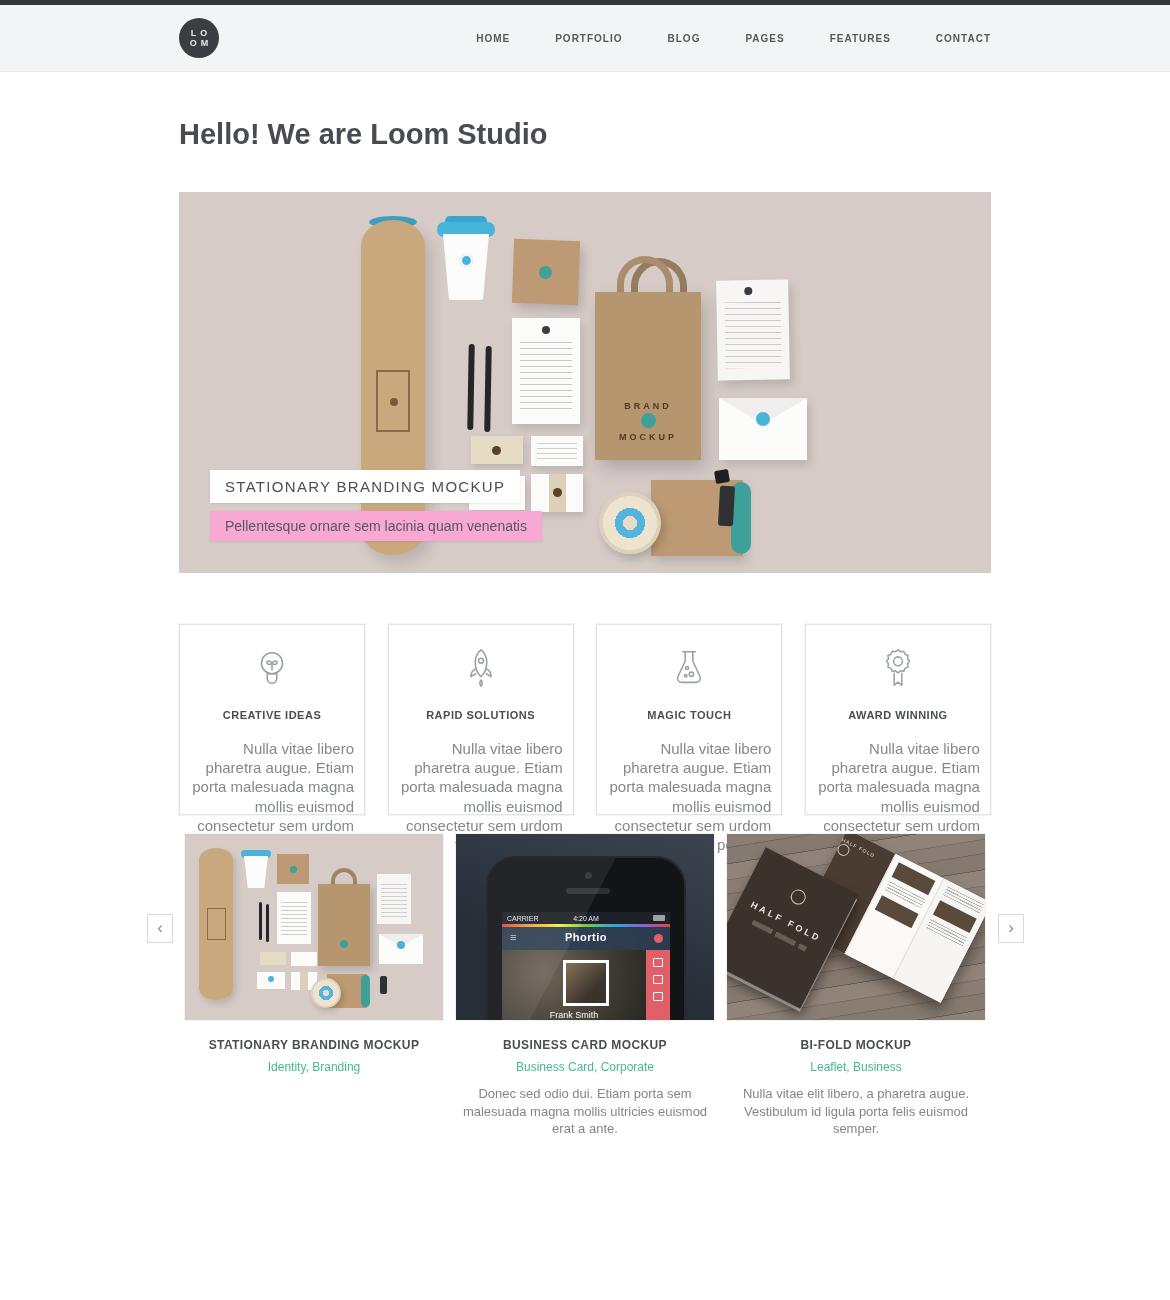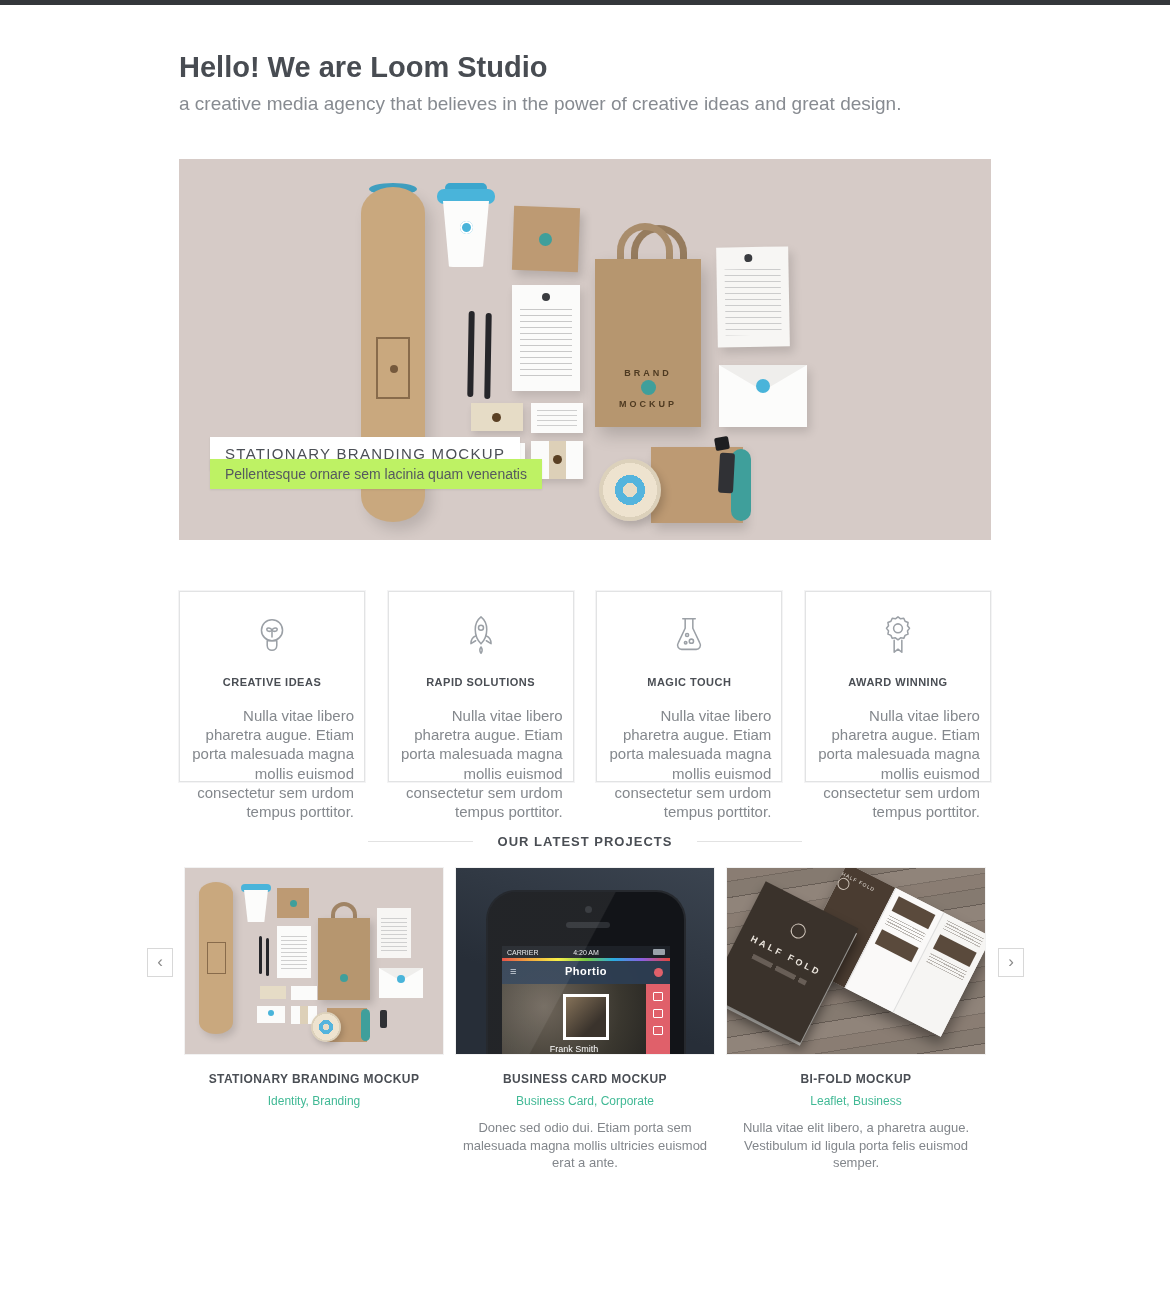"LO" header.site-header { html: none -> <header> <div> <div> <span>LO</span> <span>OM</span> </div> <nav> <a>HOME</a> <a>PORTFOLIO</a> <a>BLOG</a> <a>PAGES</a> <a>FEATURES</a> <a>CONTACT</a> </nav> </div> </header> }
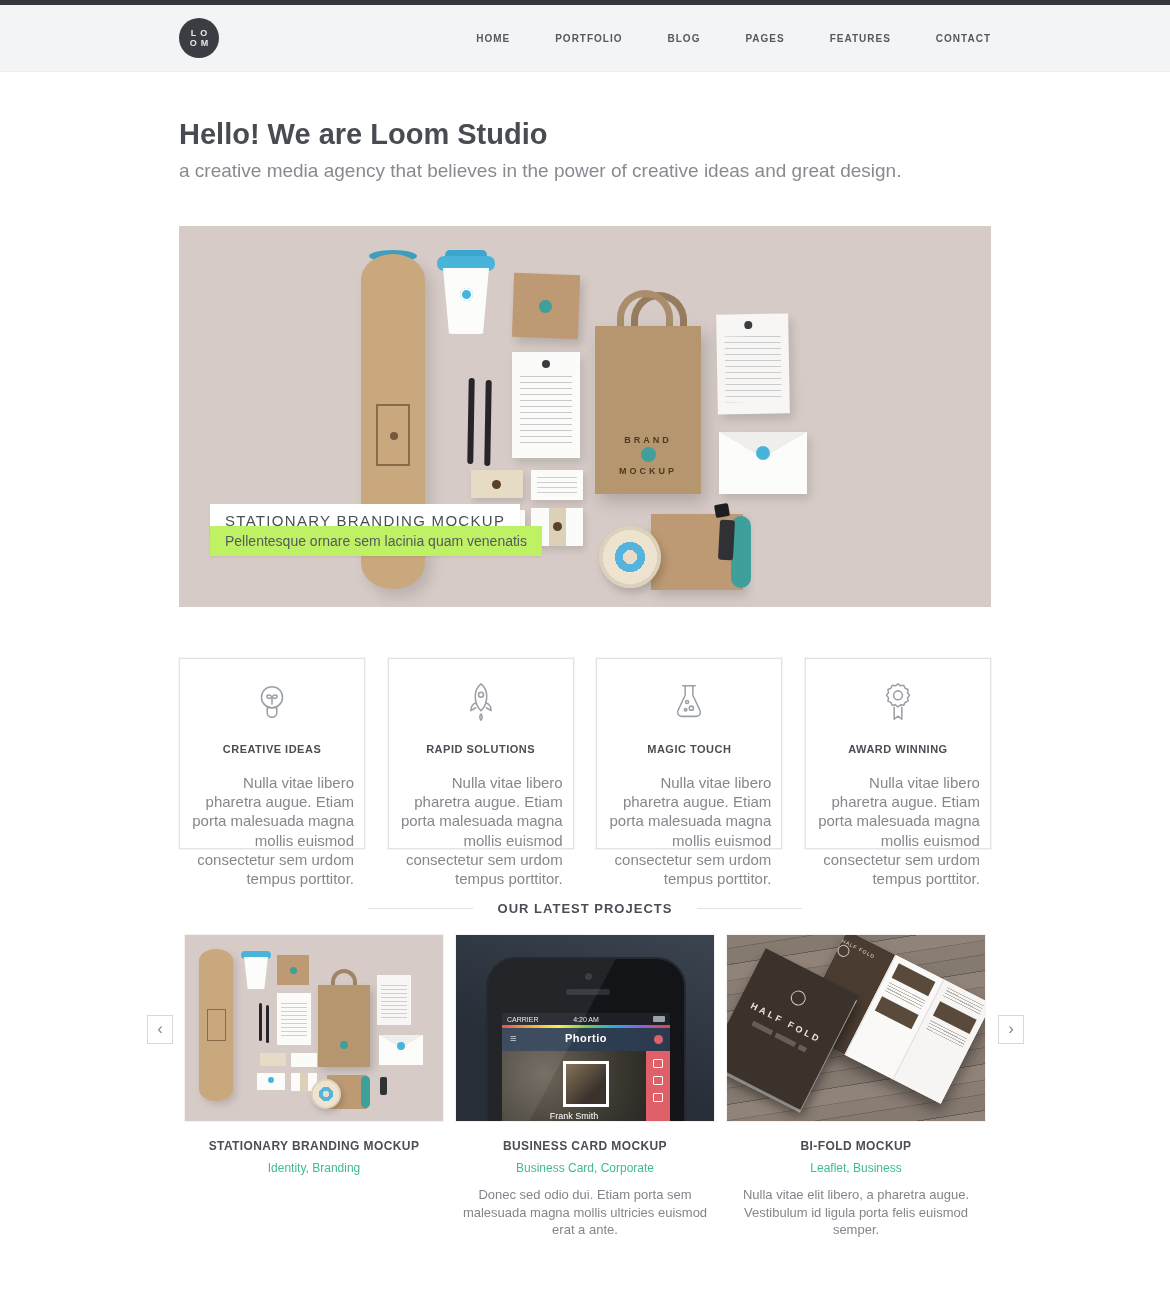"a creative media agency that" p { html: <p>a creative media agency that believes in the power of creative ideas and great design.</p> -> none }
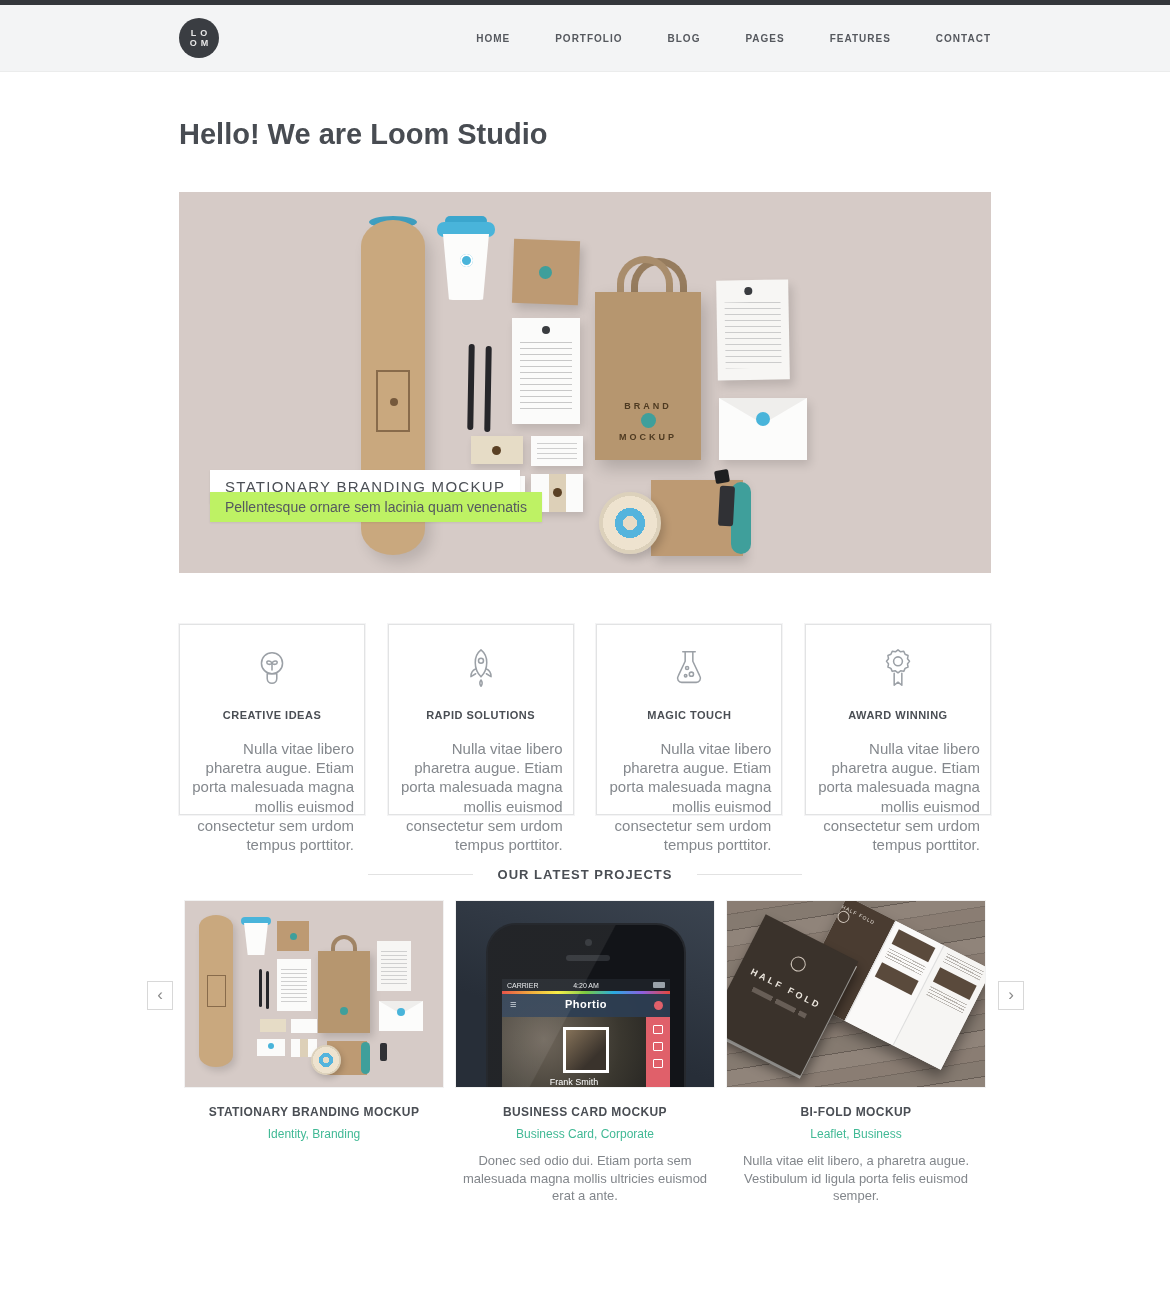"Pellentesque ornare sem lacinia quam" .hero-label2 { background: #bef264 -> #f9a8d4; top: 300px -> 319px }
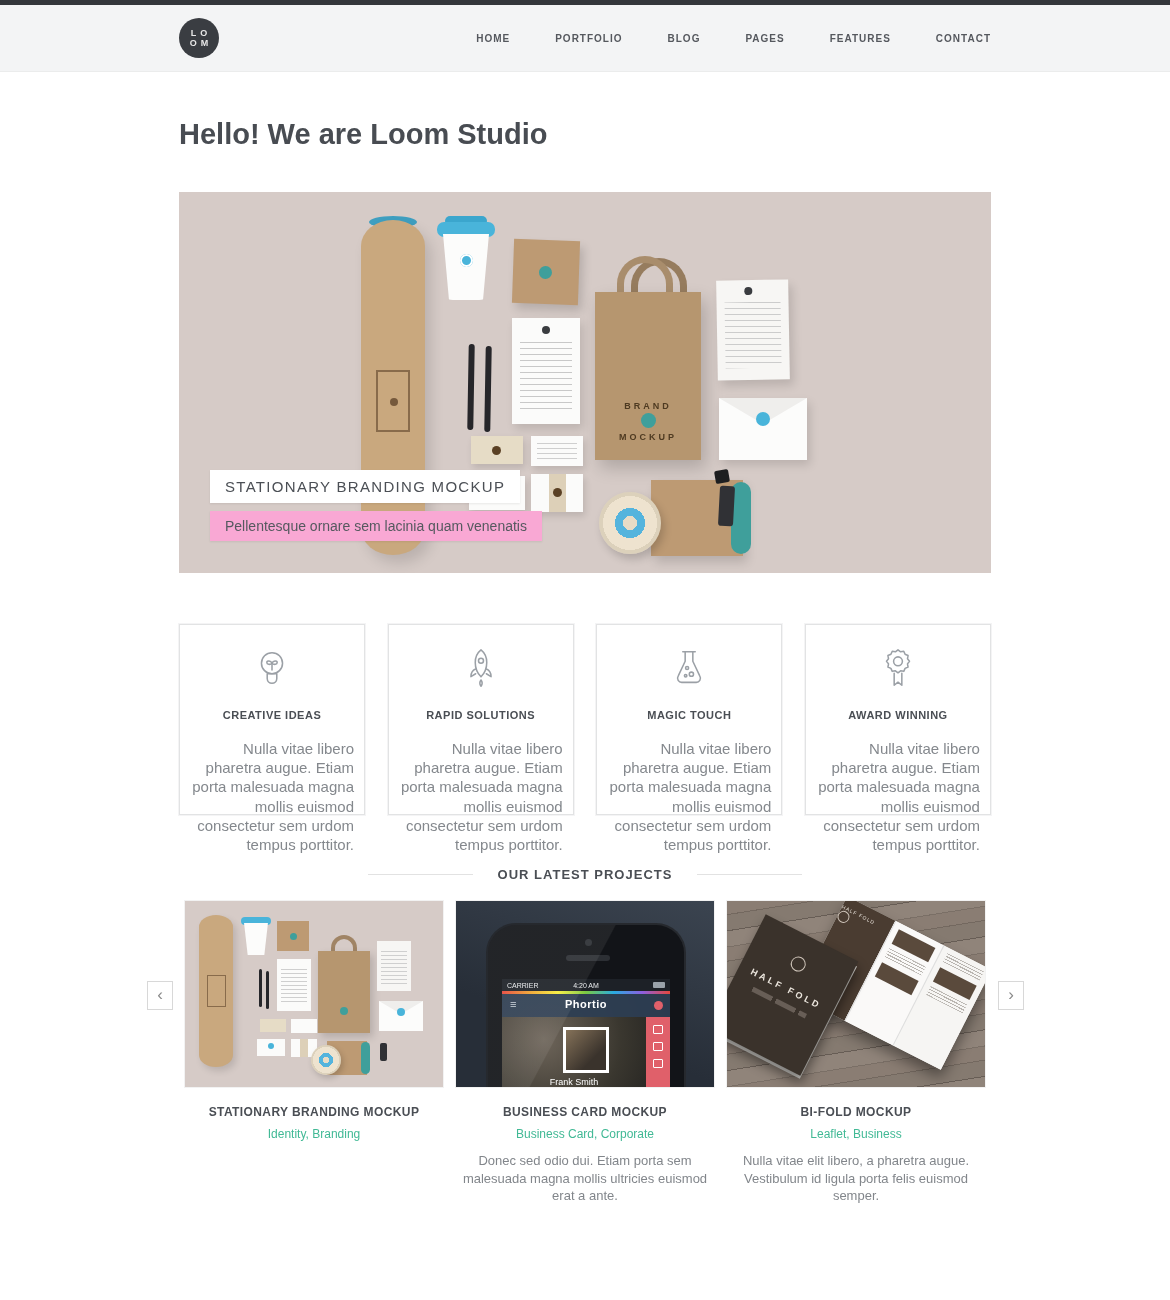"OUR LATEST PROJECTS" div.projects-heading { html: <div> <div></div> <h2>OUR LATEST PROJECTS</h2> <div></div> </div> -> none }
